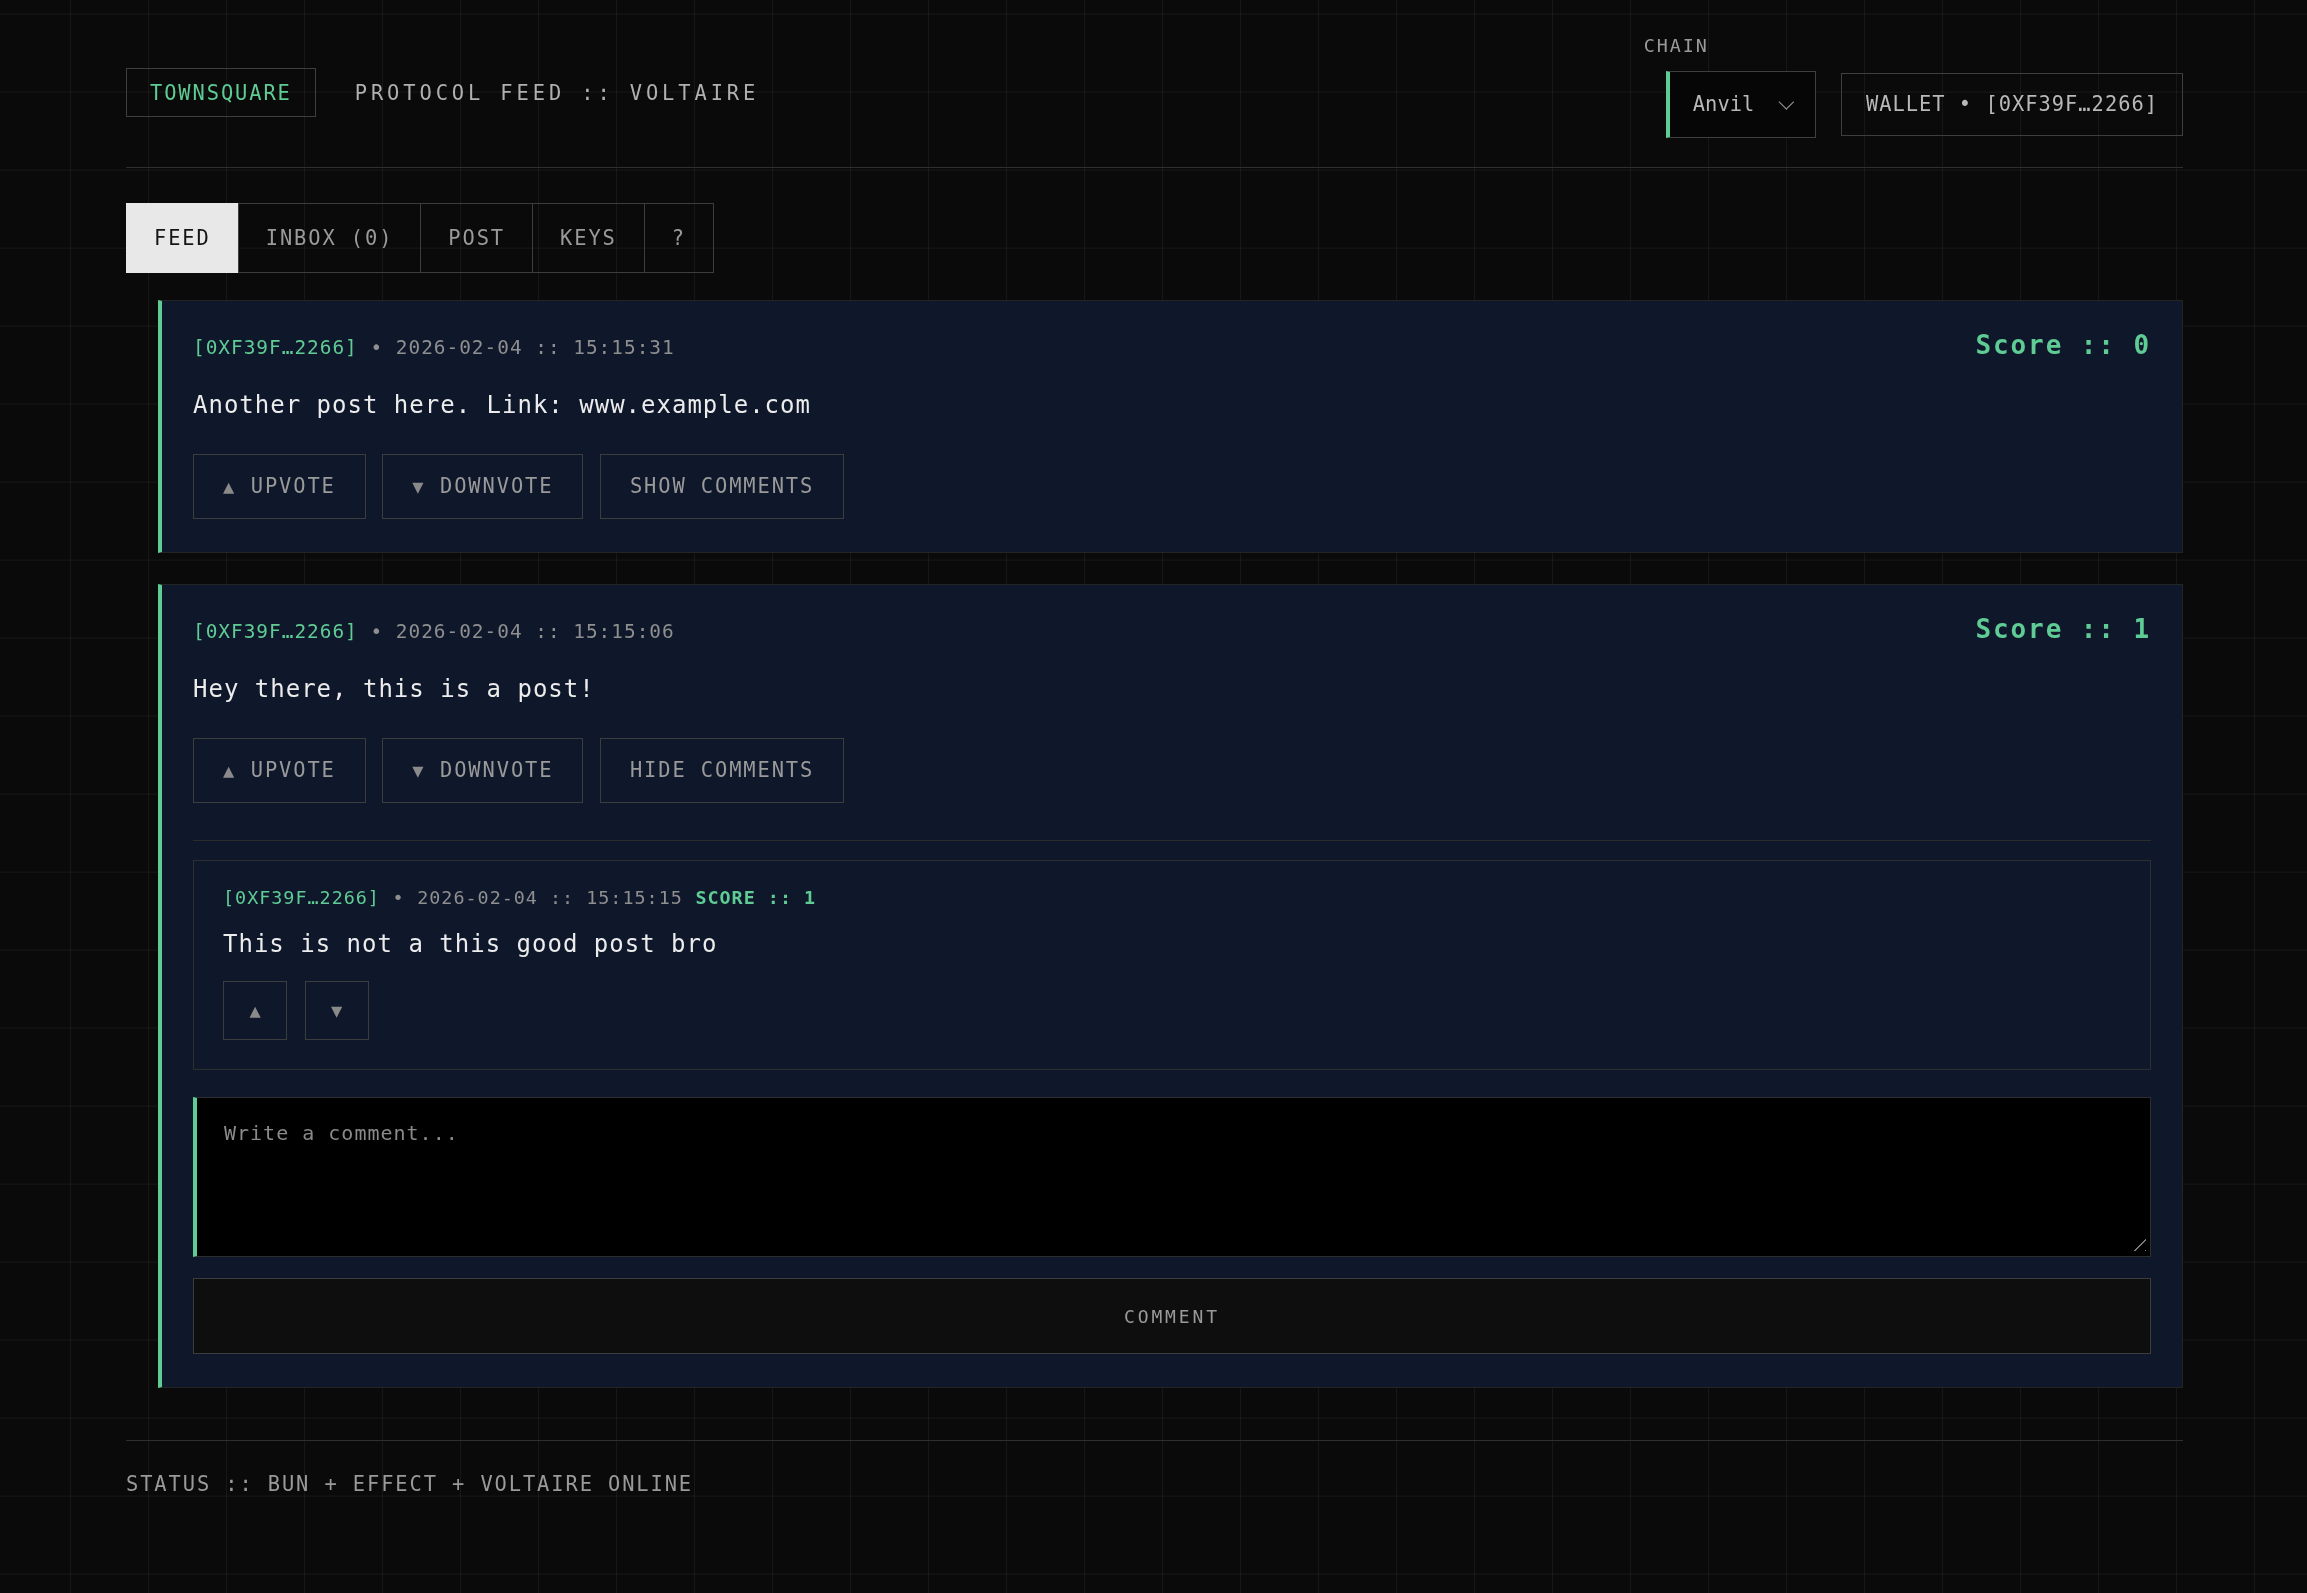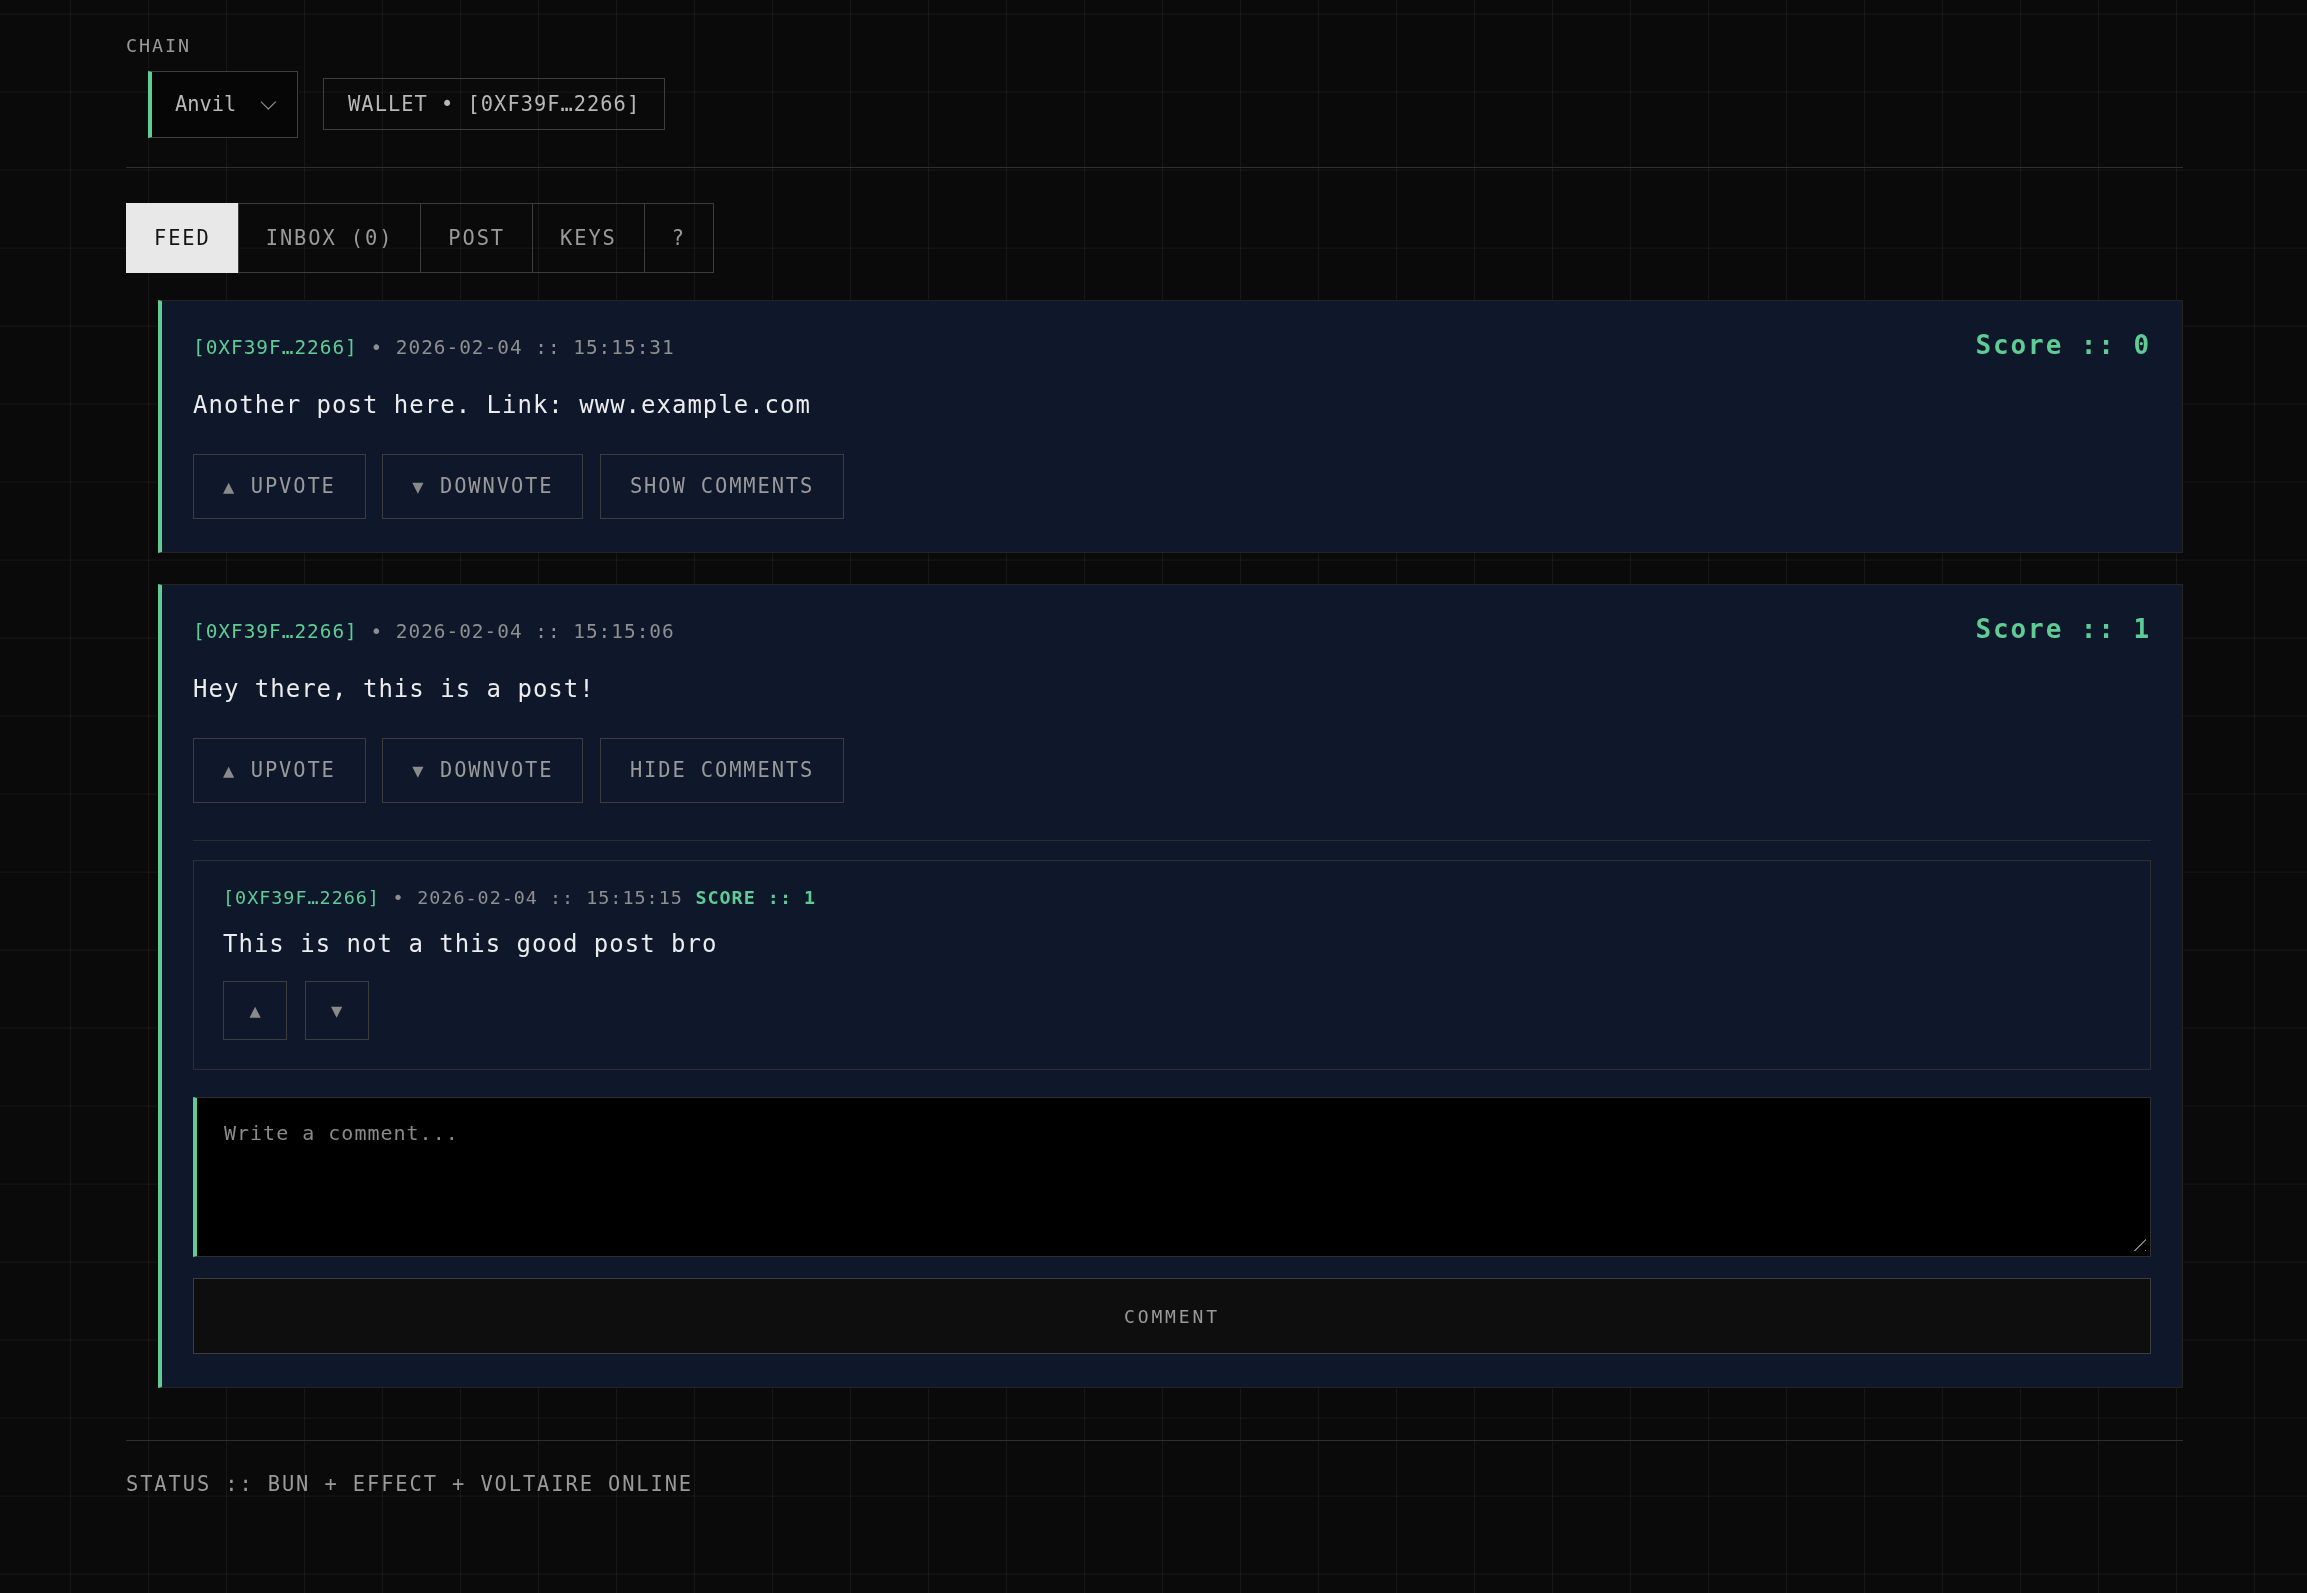"TOWNSQUARE" div.header-left { html: none -> <div> <div> <span>TOWNSQUARE</span> </div> <span>PROTOCOL FEED :: VOLTAIRE</span> </div> }
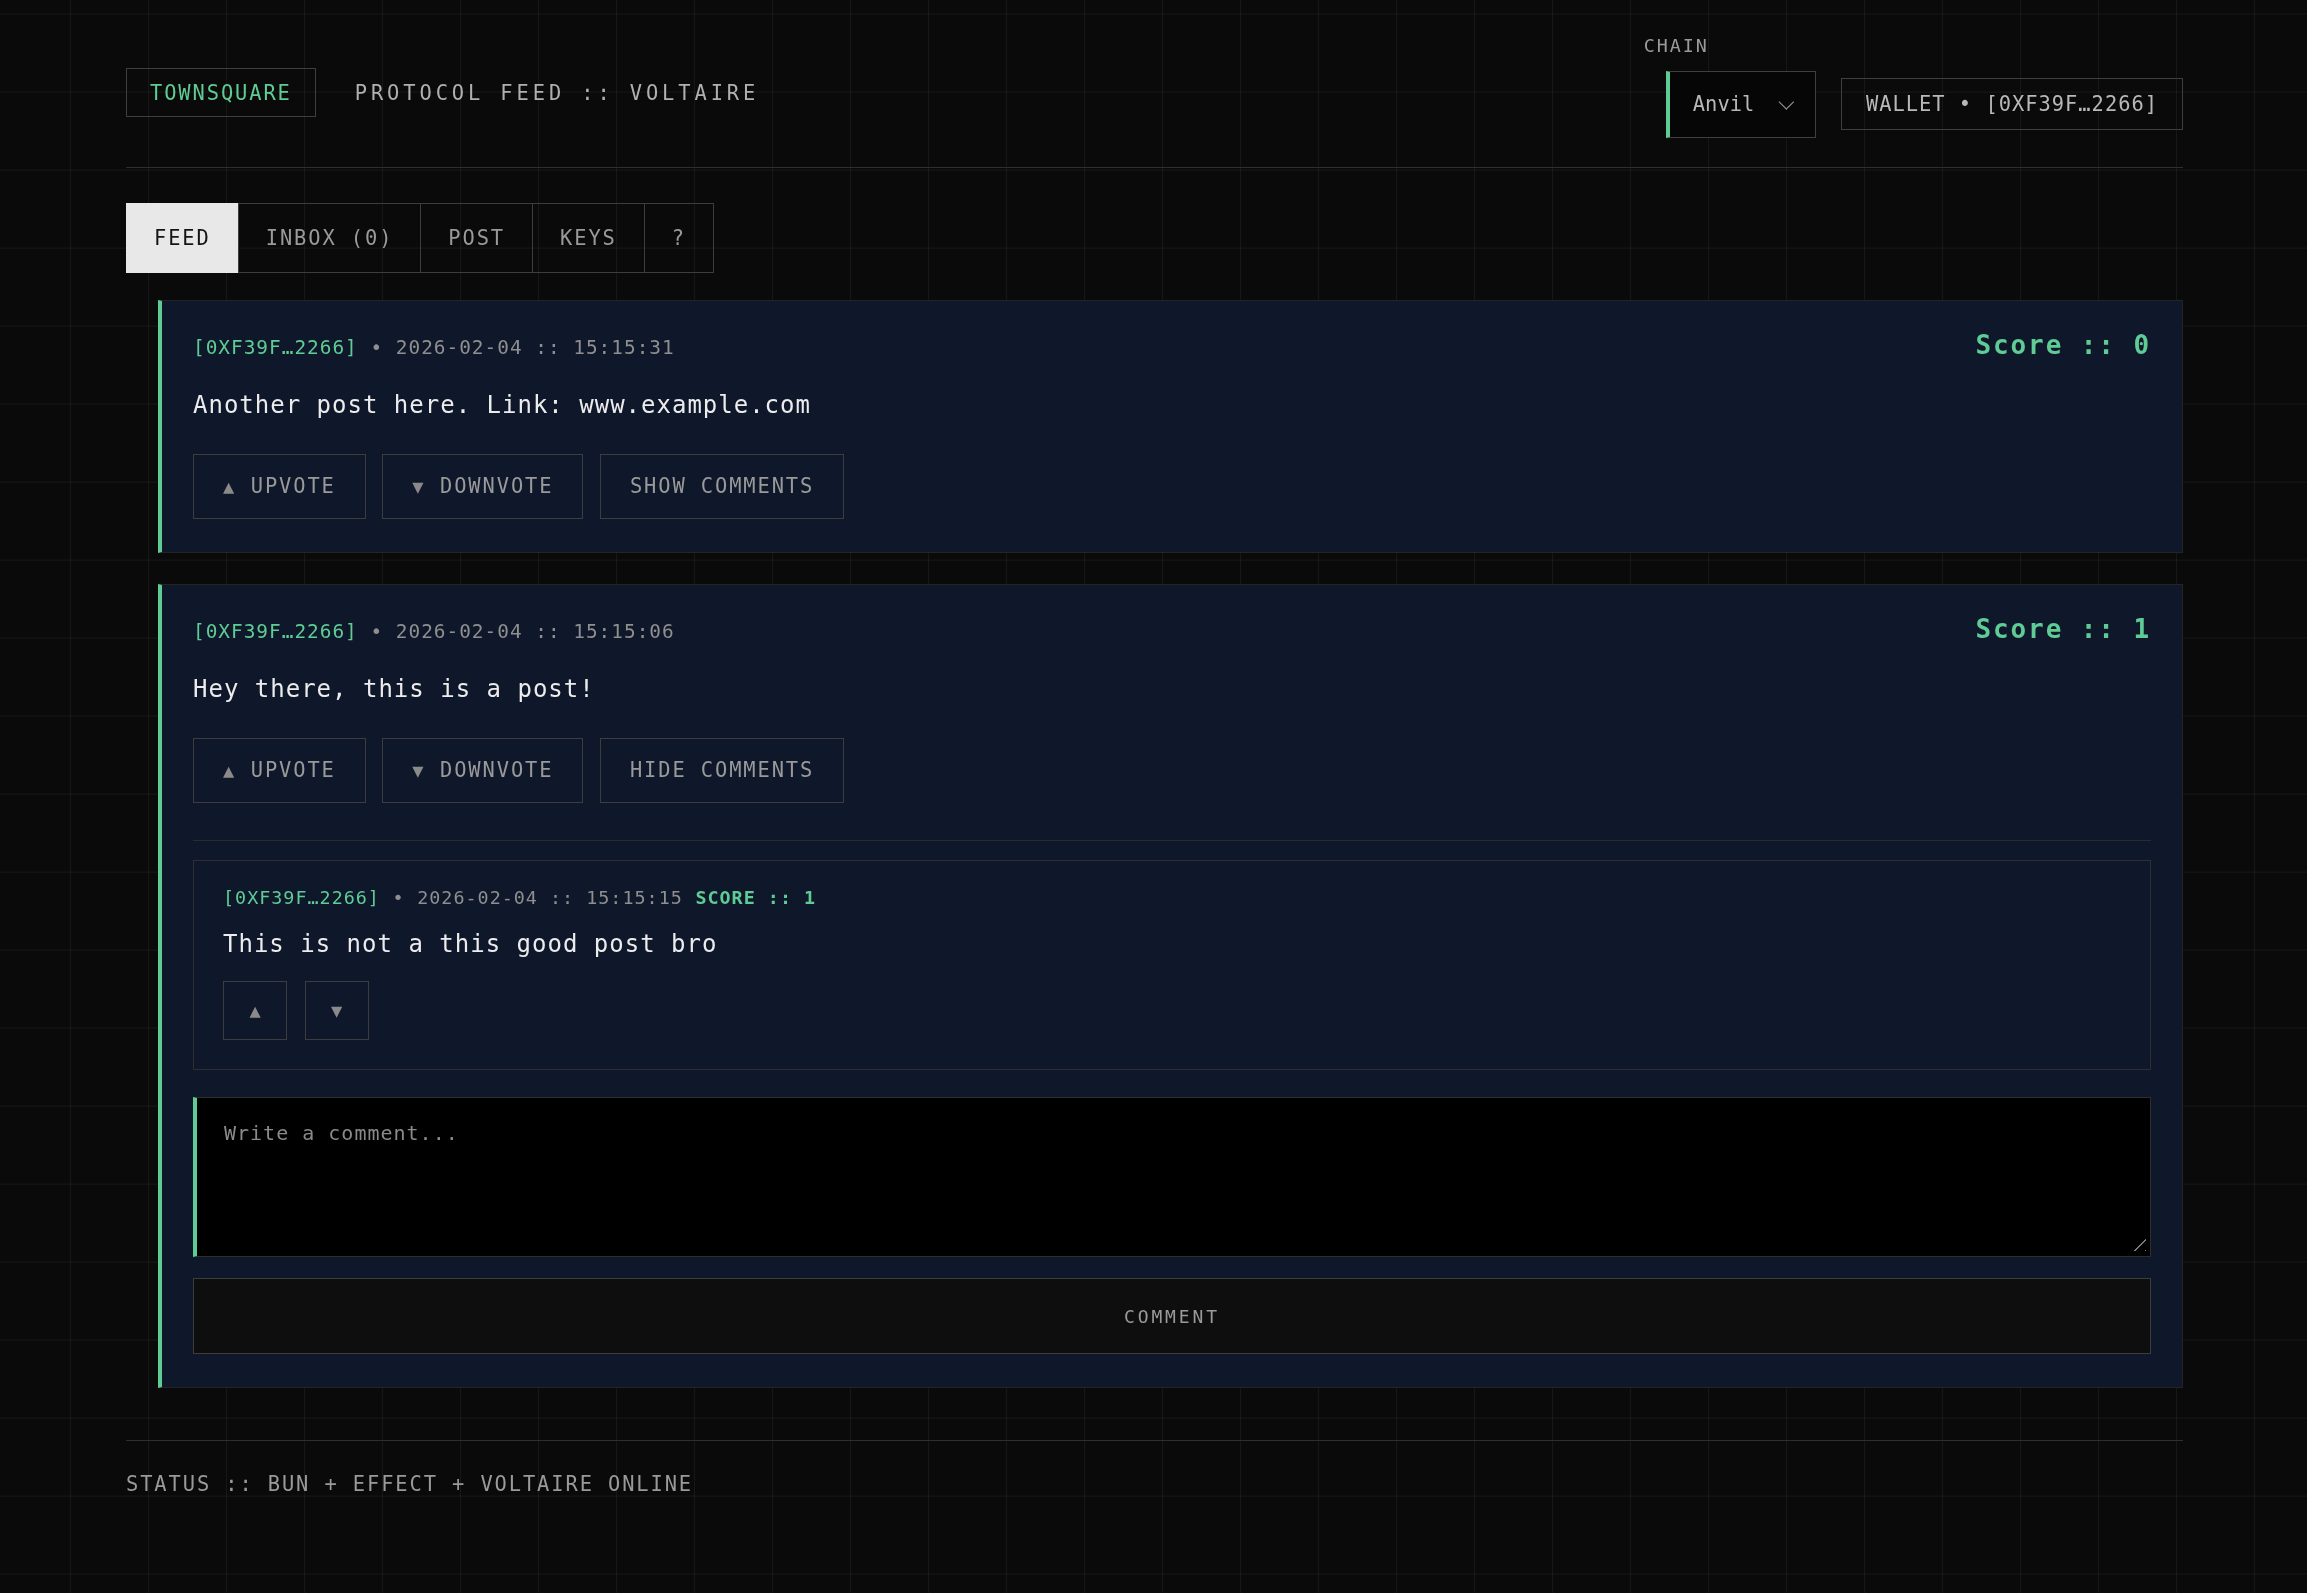"WALLET • [0XF39F…2266]" .wallet-box { height: 52px -> 63px }
